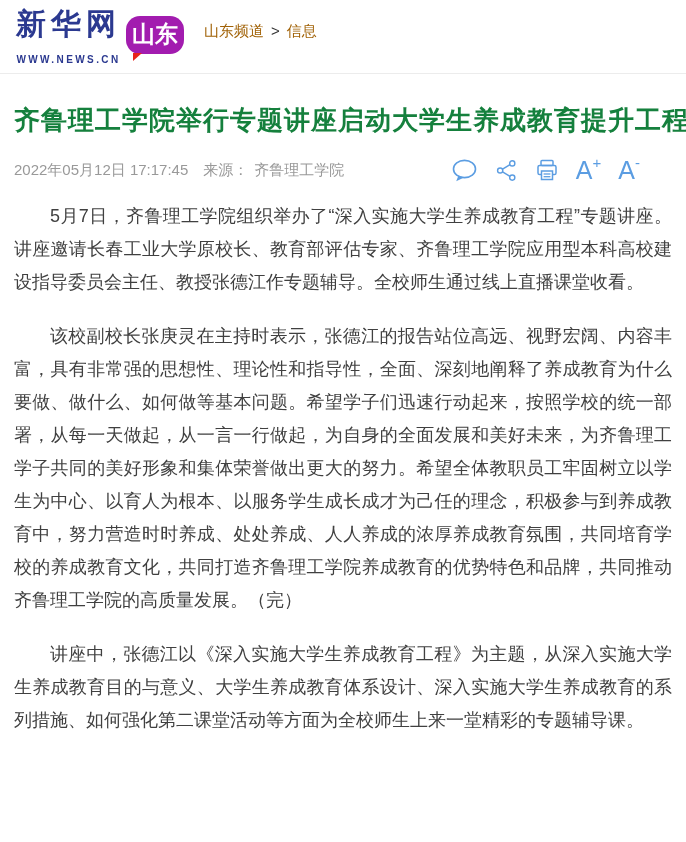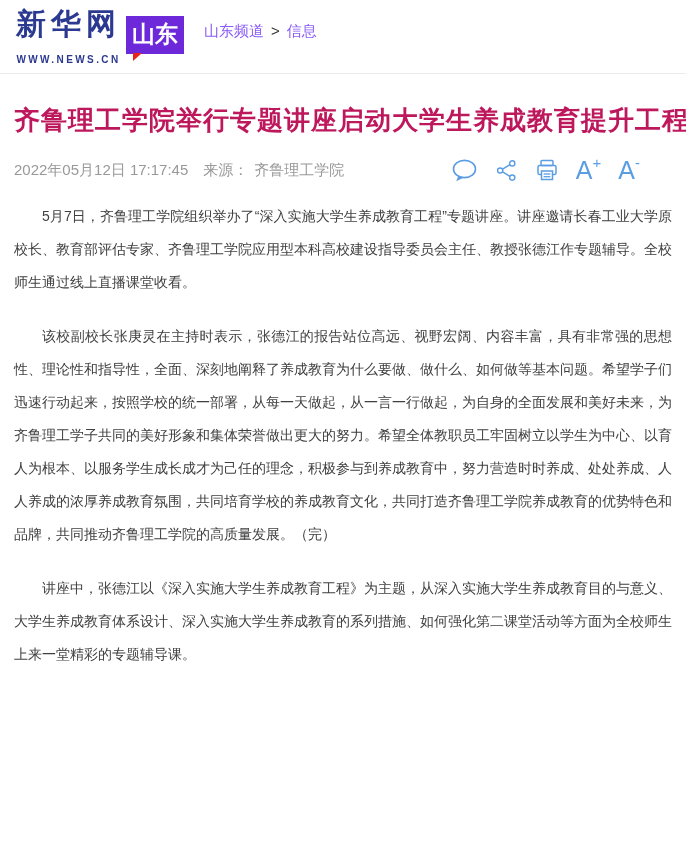"山东" .logo-badge { background: #6d28d9 -> #a21caf; border-radius: 0 -> 14px }
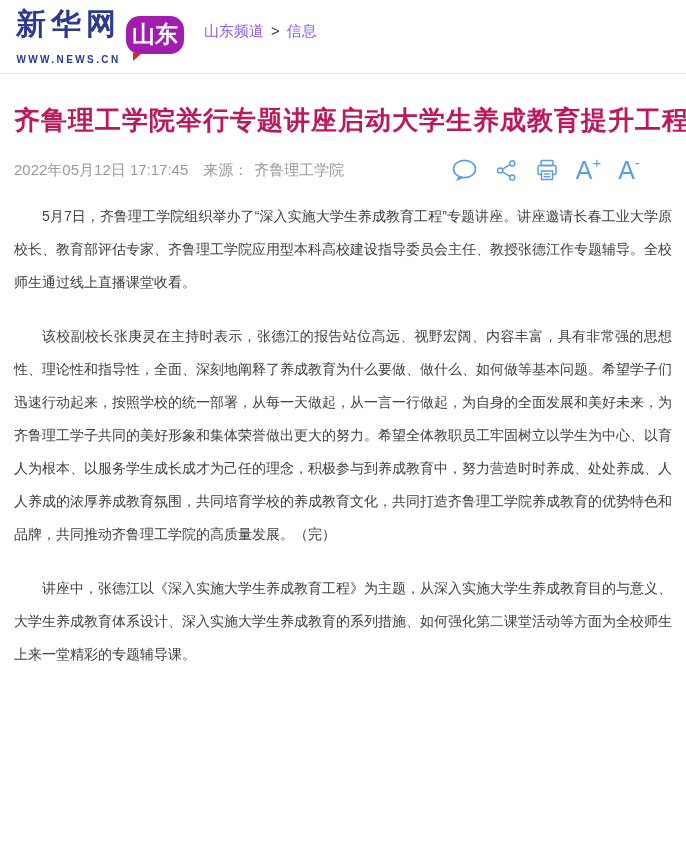"山东频道" .breadcrumb a { color: #8b5cf6 -> #a16207 }
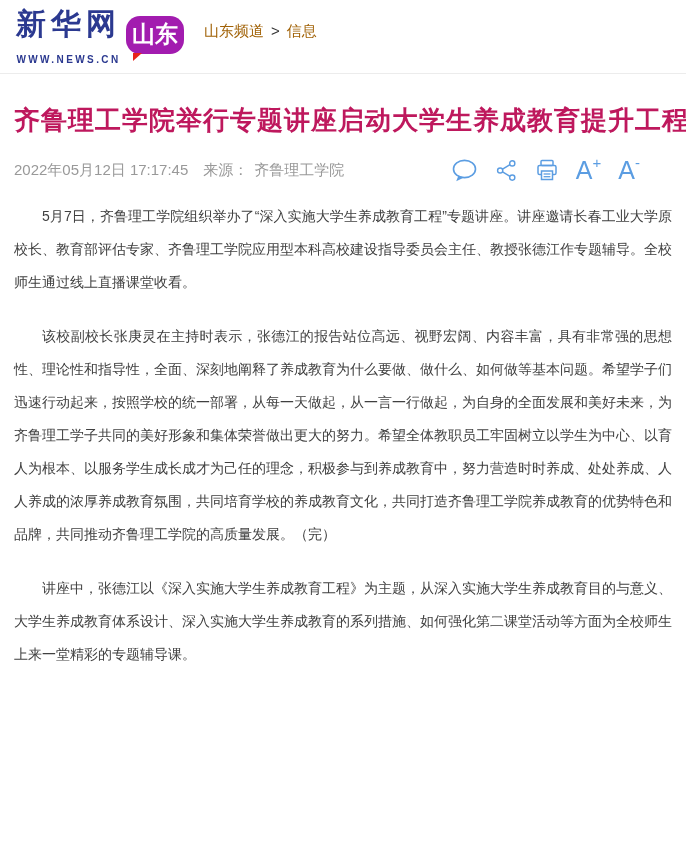"齐鲁理工学院举行专题讲座启动大学生养成教育提升工程" h1.article-title { color: #be185d -> #15803d }
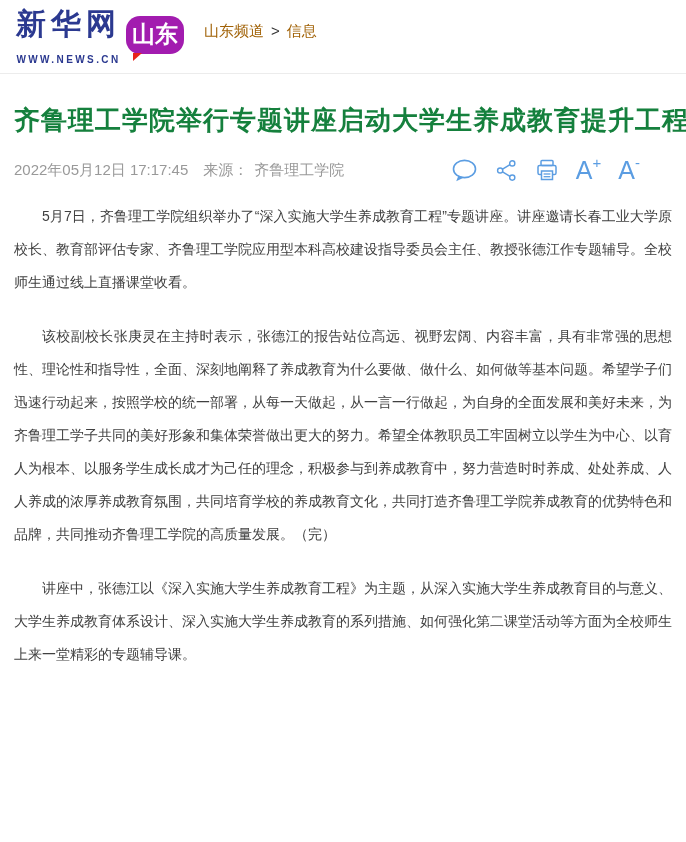"5月7日，齐鲁理工学院组织举办了“深入实施大学生养成教育工程”专题讲座。讲座邀请" article p { font-size: 14px -> 18px }
